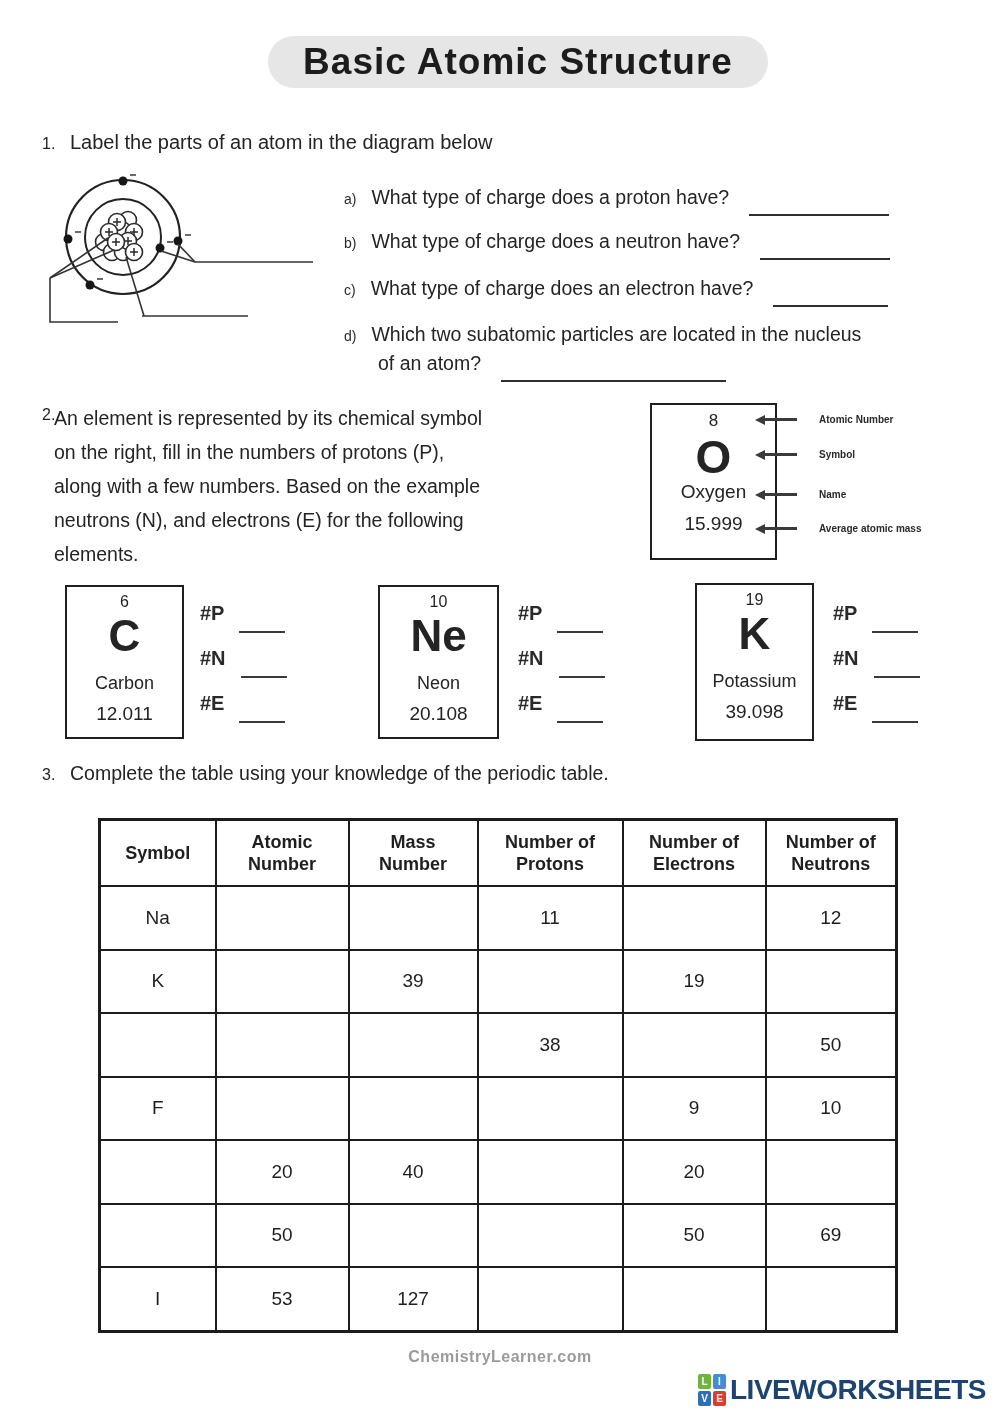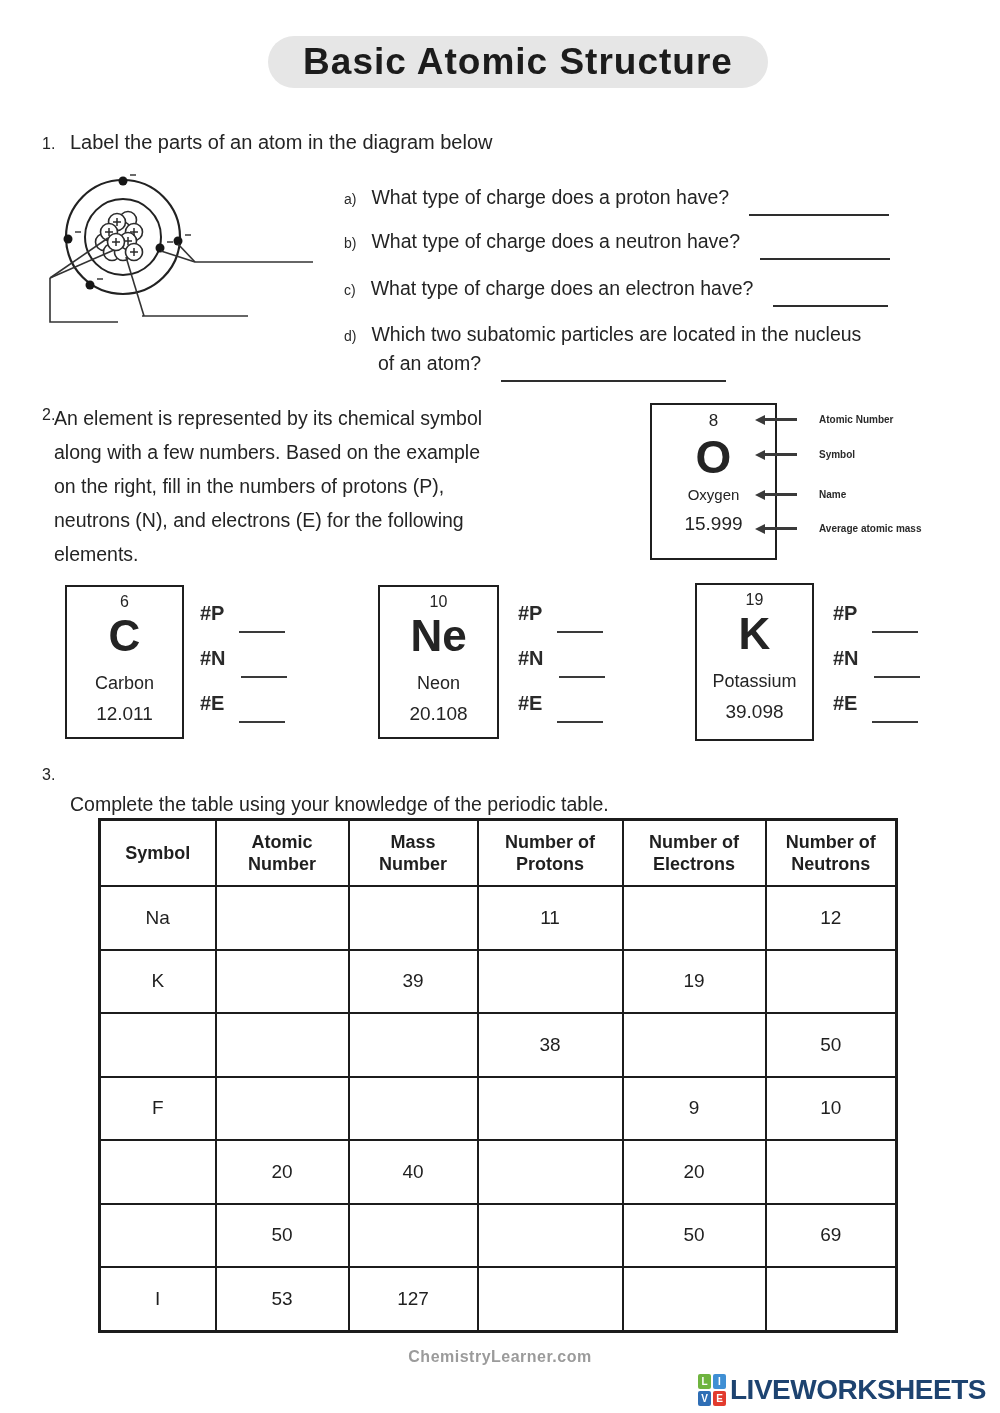"along with a few numbers." div.para-line { order: before "on the right, fill in" -> after "on the right, fill in" }
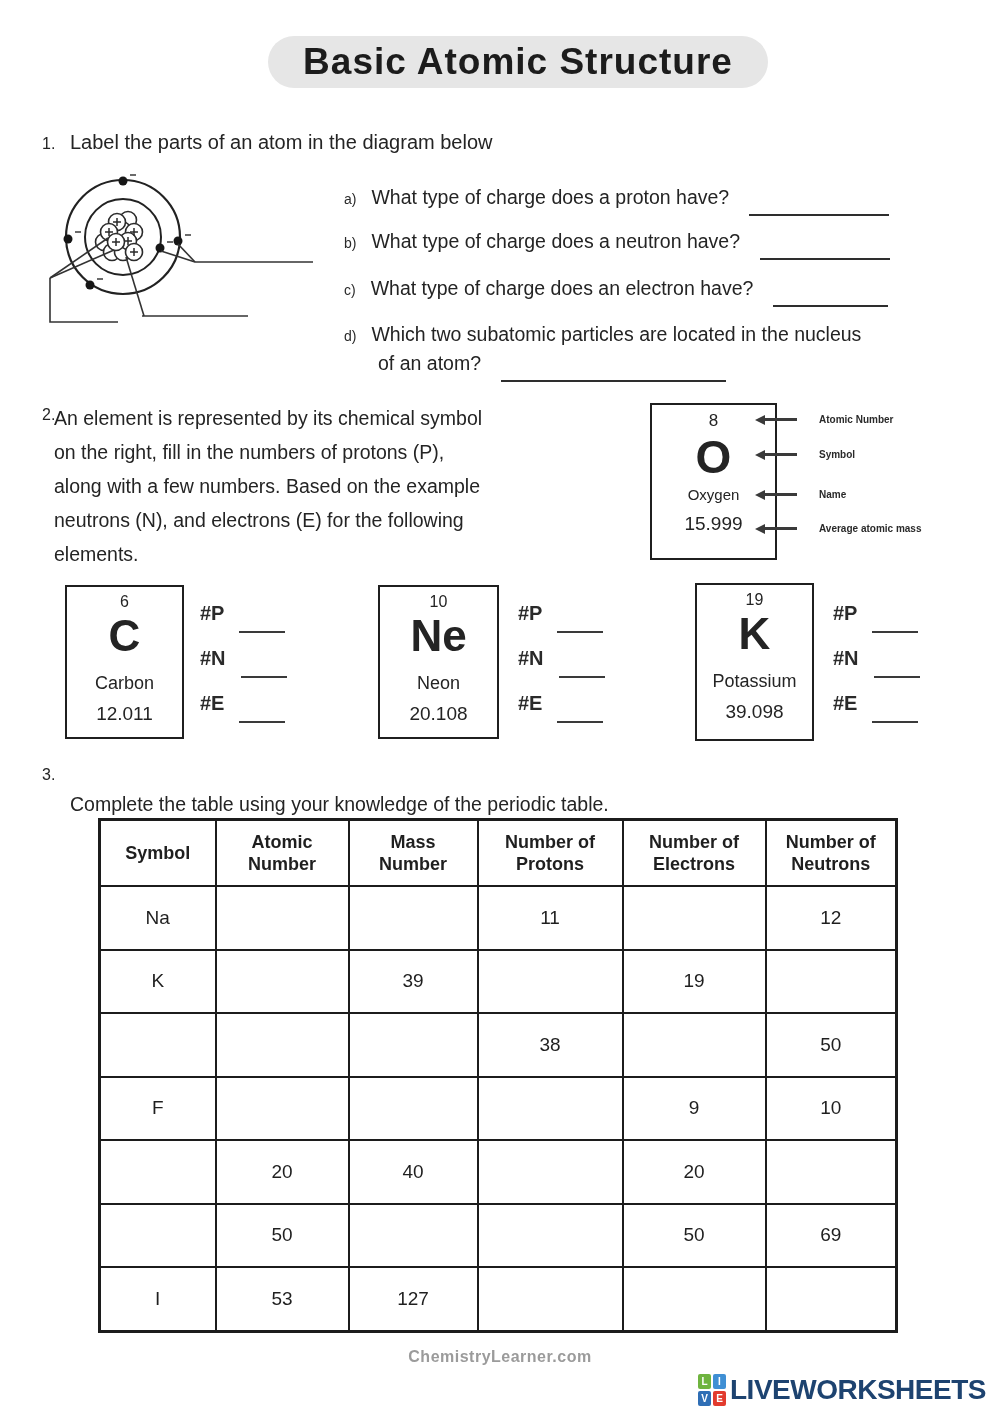"Oxygen" .elem-name { font-size: 15px -> 19px; margin-top: 5px -> none }
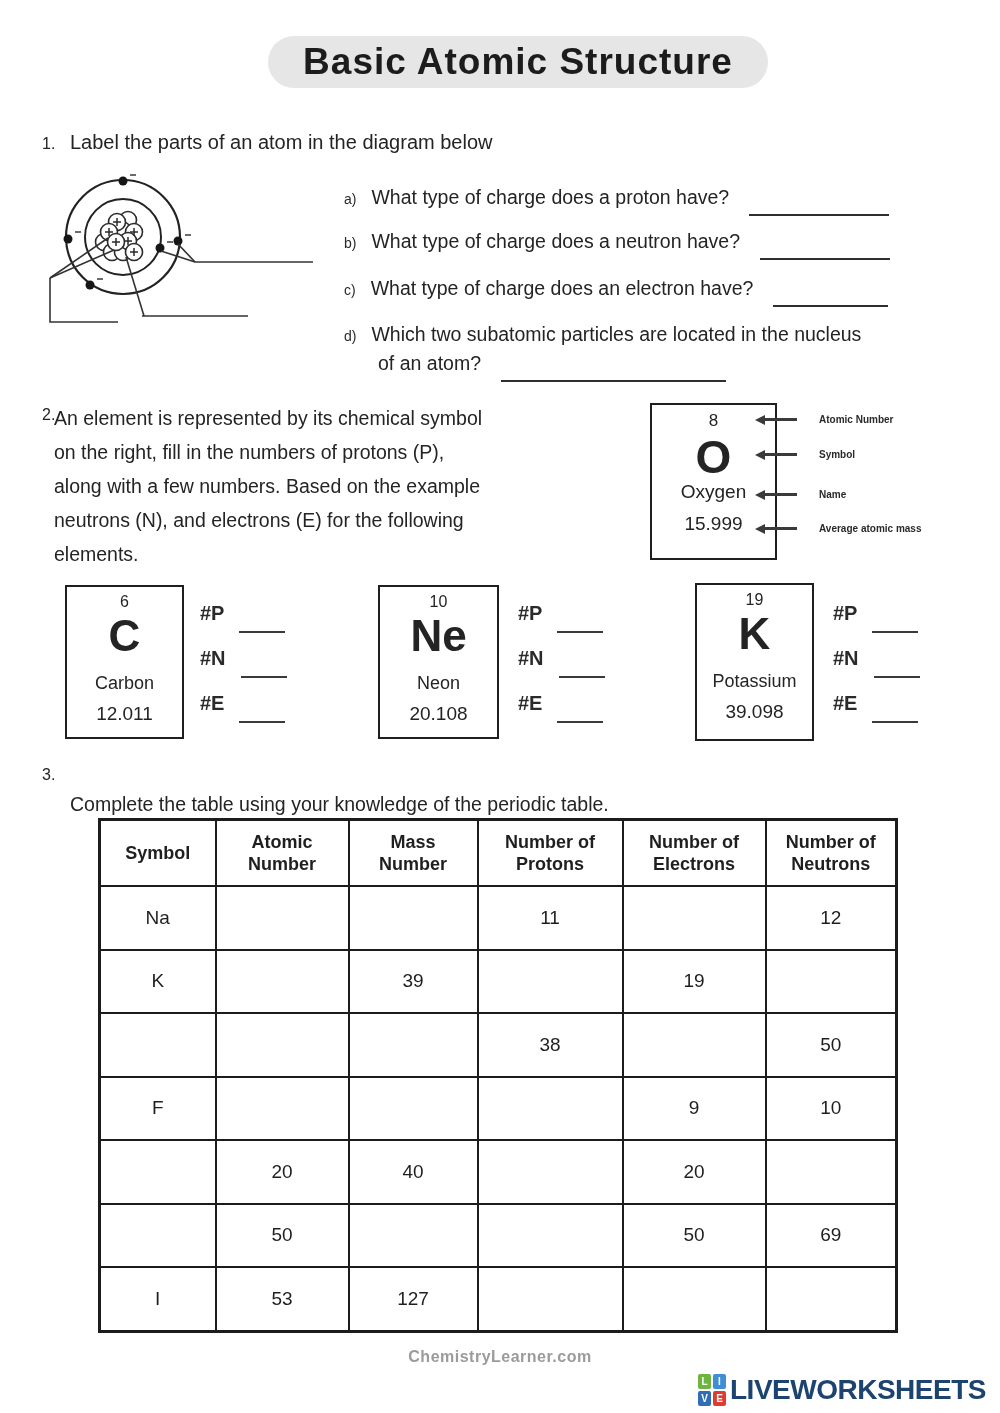"Complete the table using your" div.qtext { margin-top: 31px -> none }
